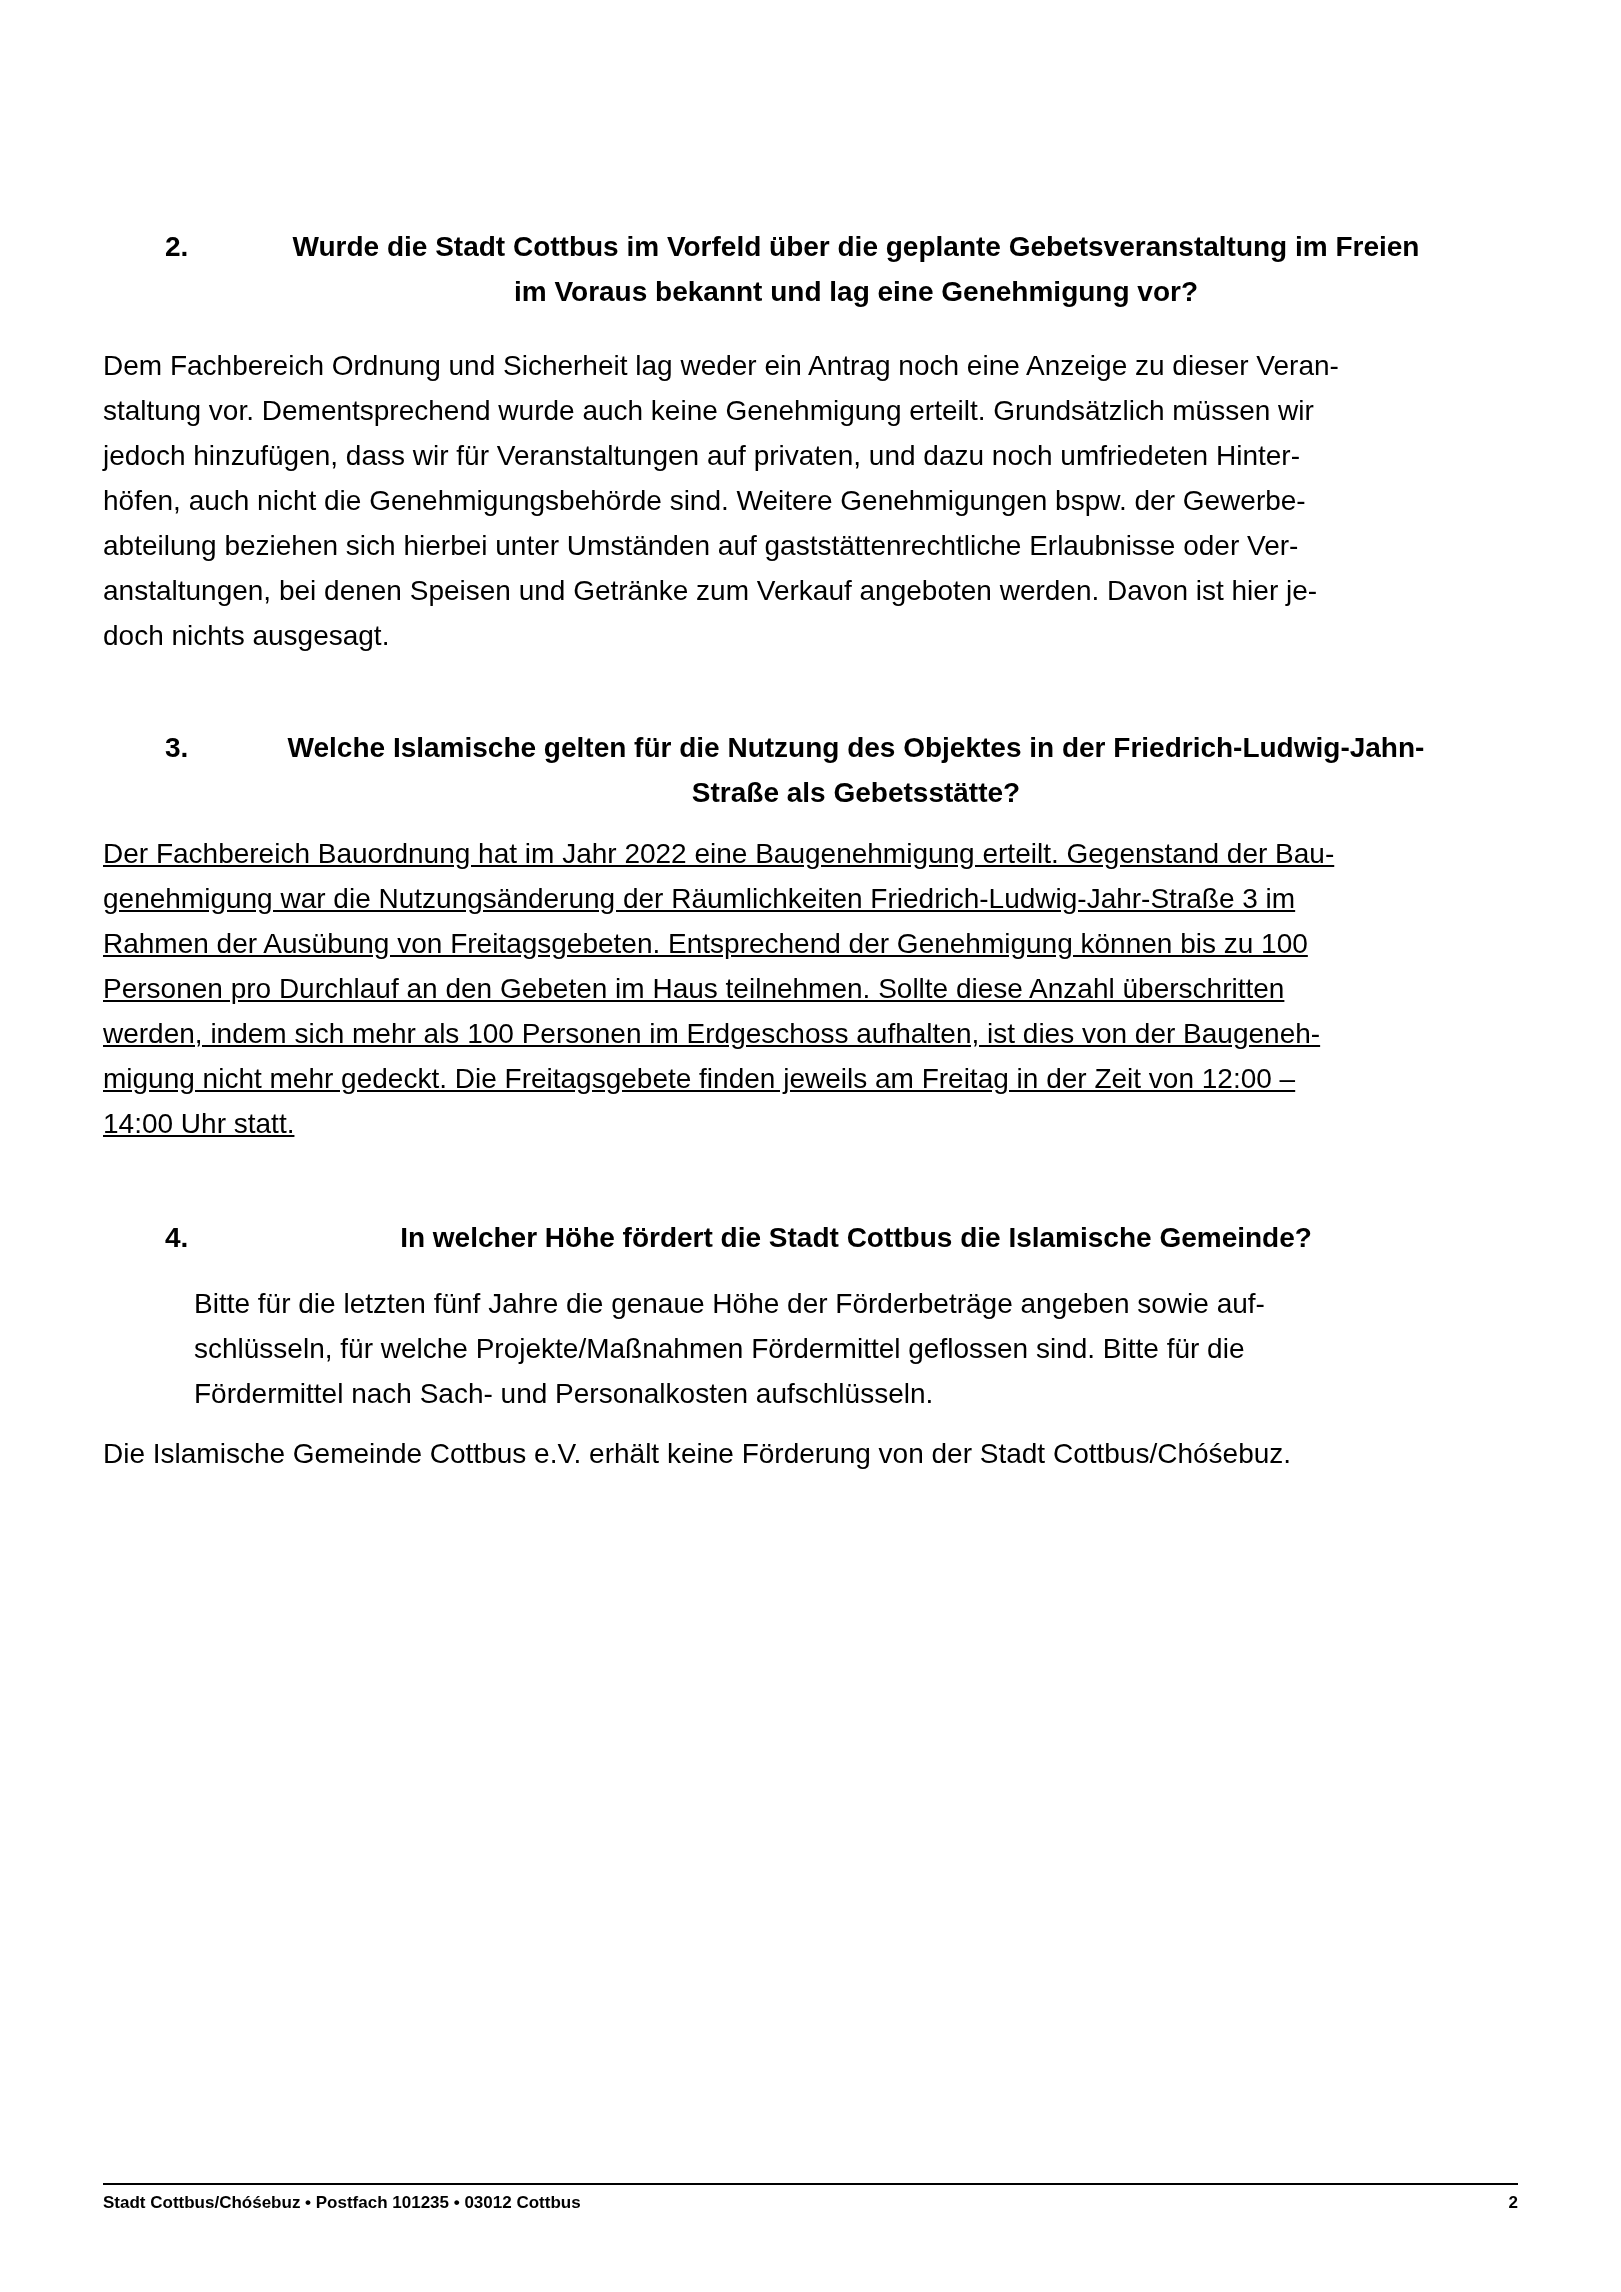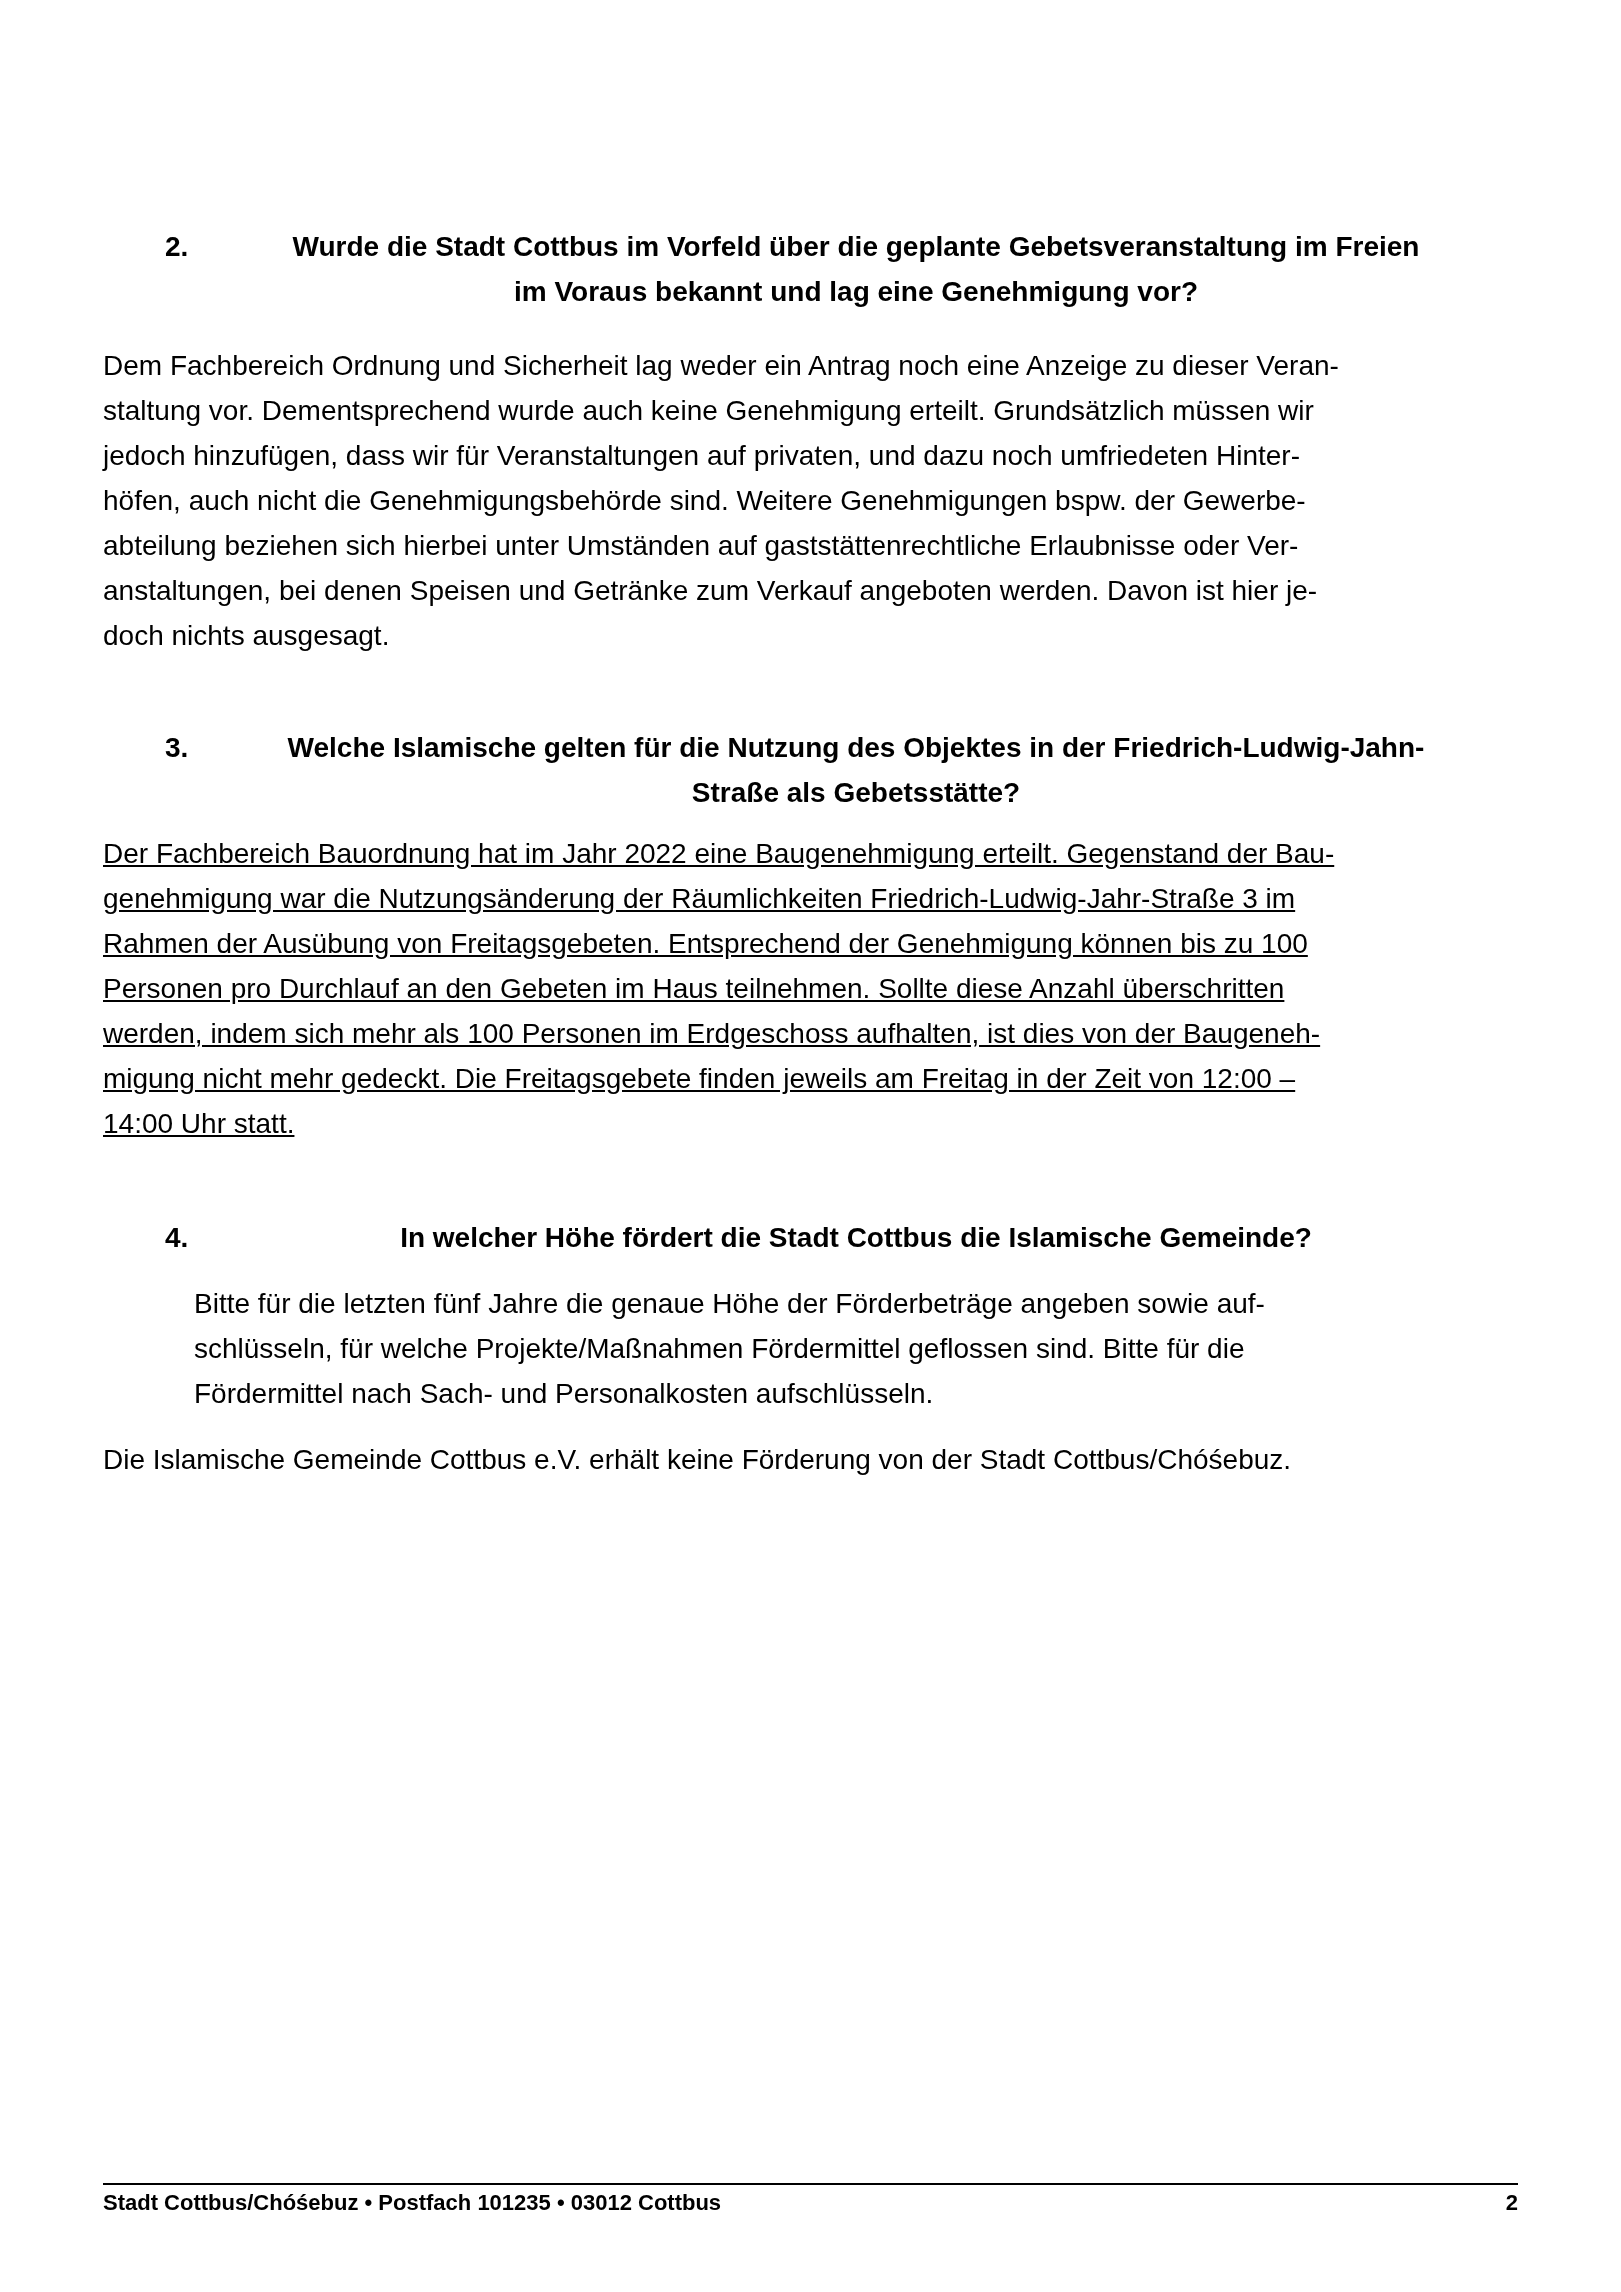"Die Islamische Gemeinde Cottbus e.V." .a4 { margin-top: 21px -> 15px }
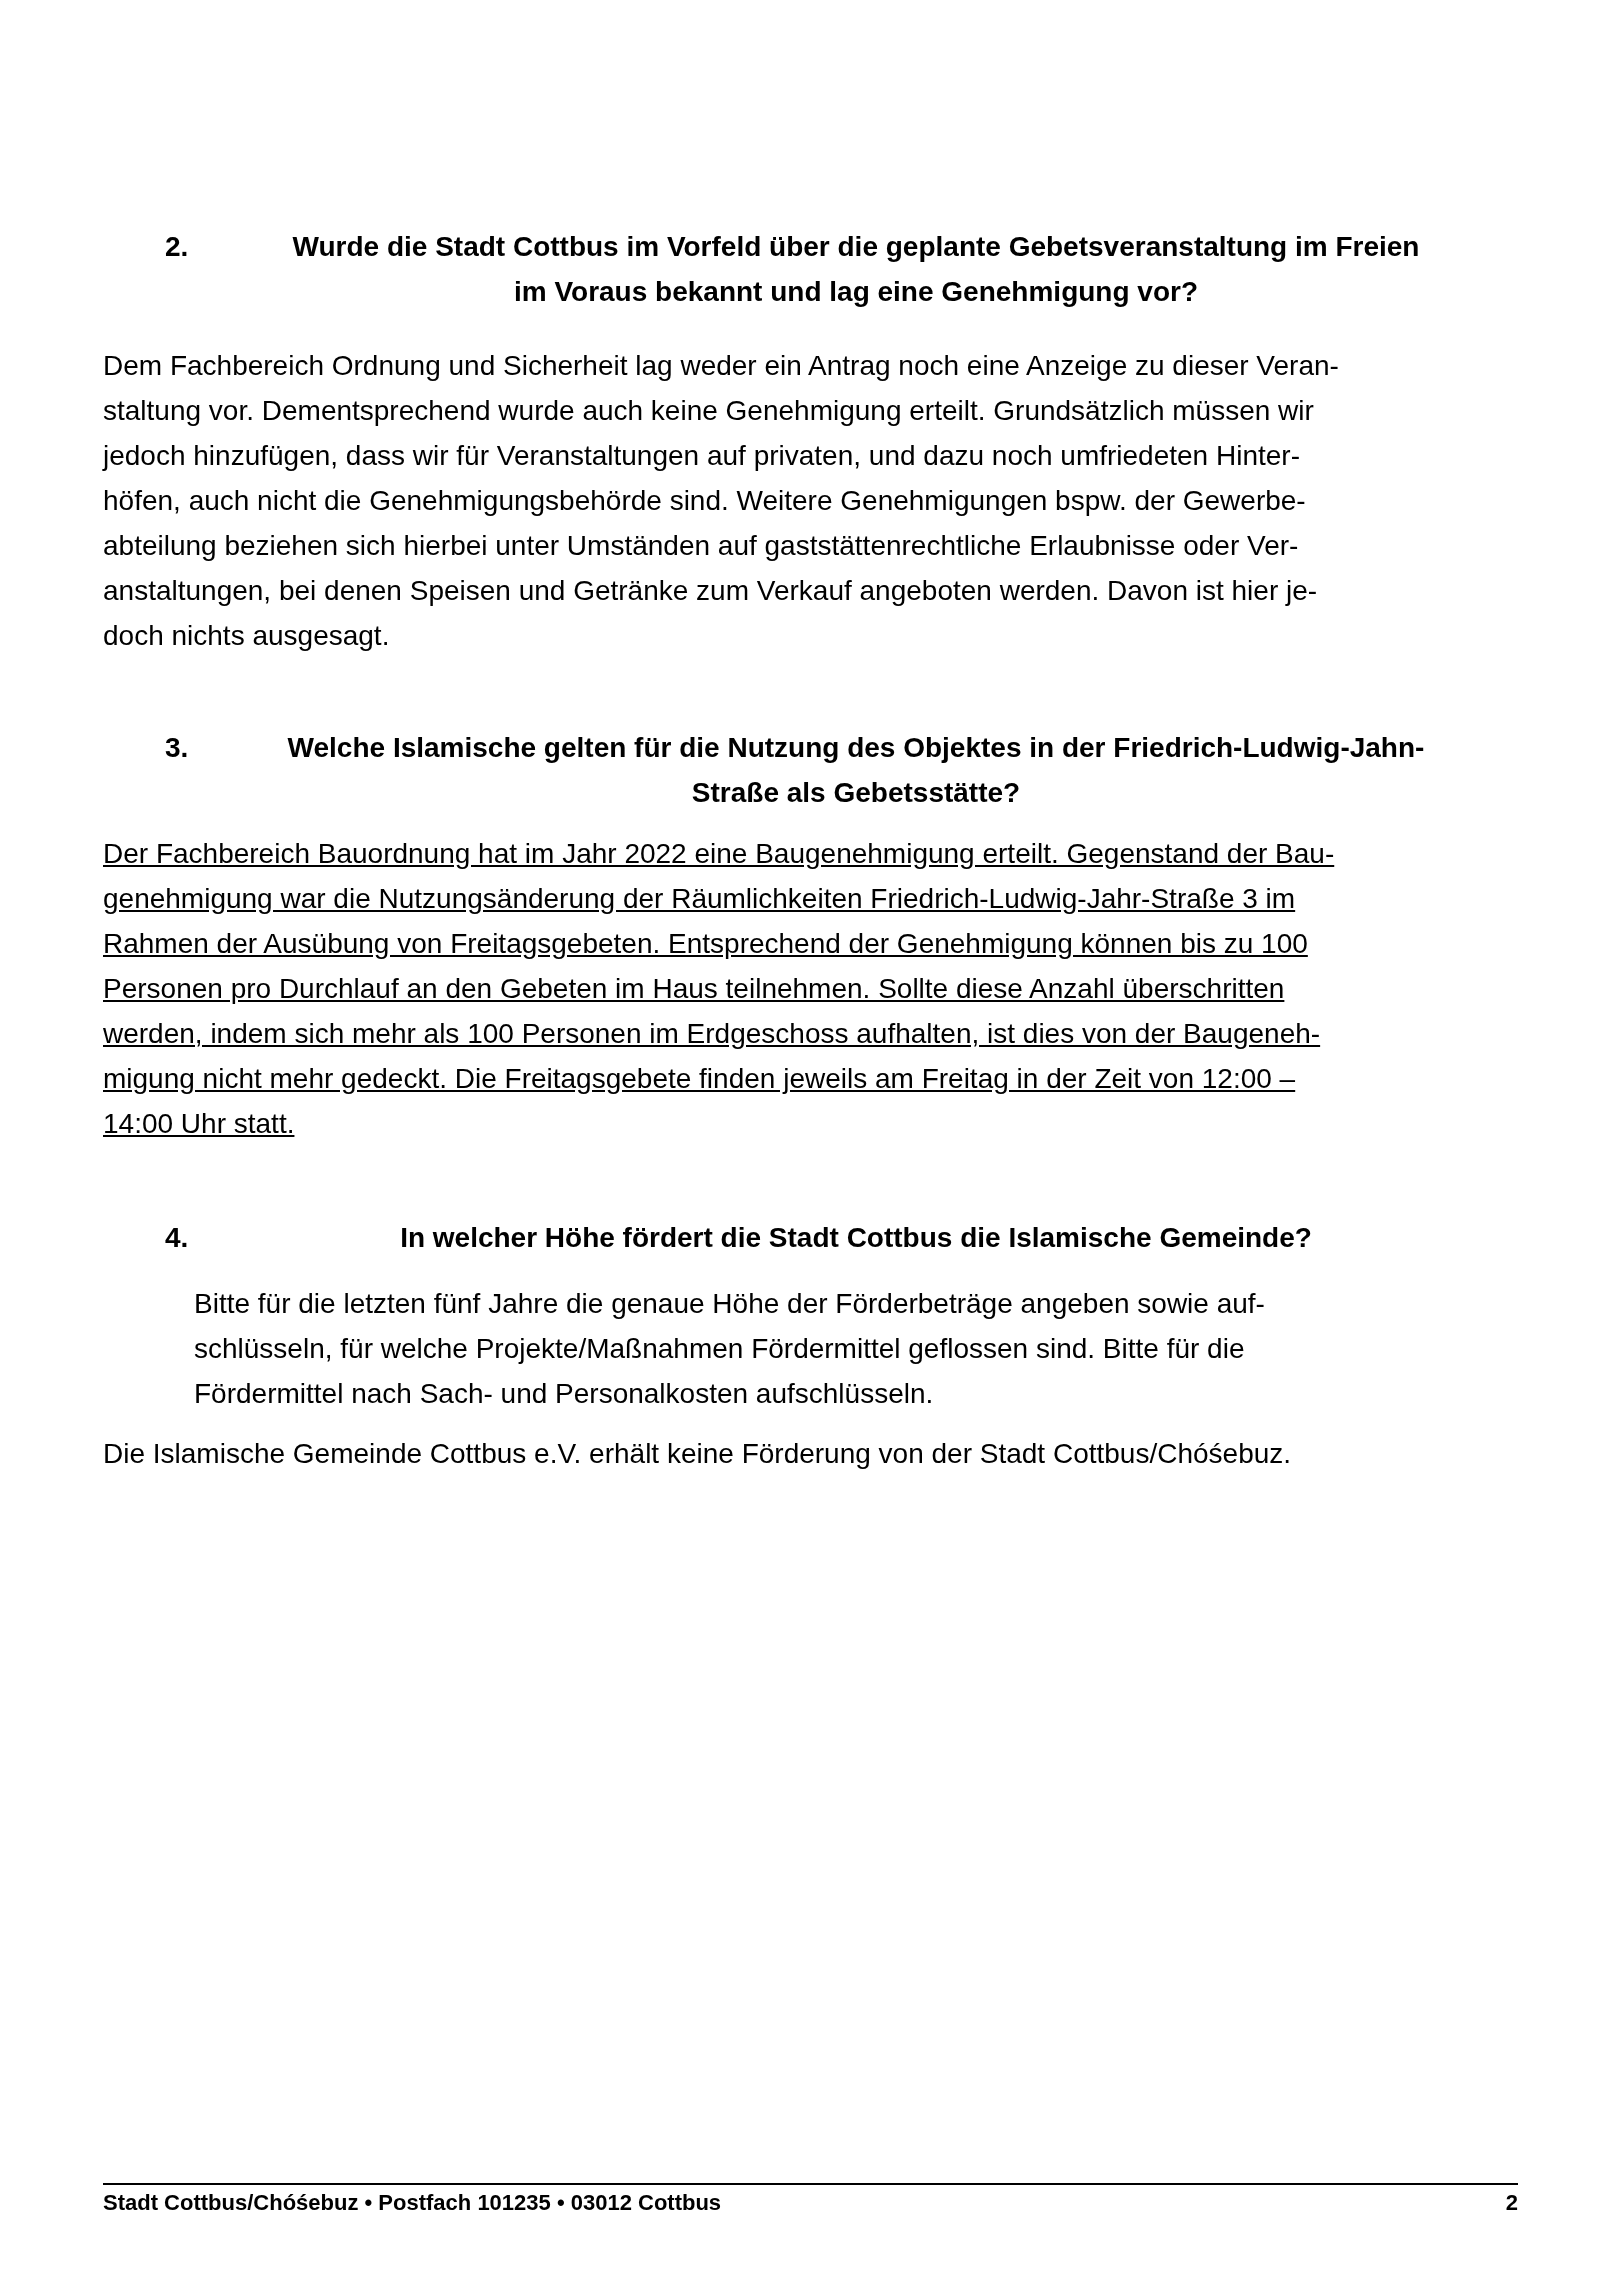"Stadt Cottbus/Chóśebuz • Postfach 101235" .footer { font-size: 22px -> 17px }
